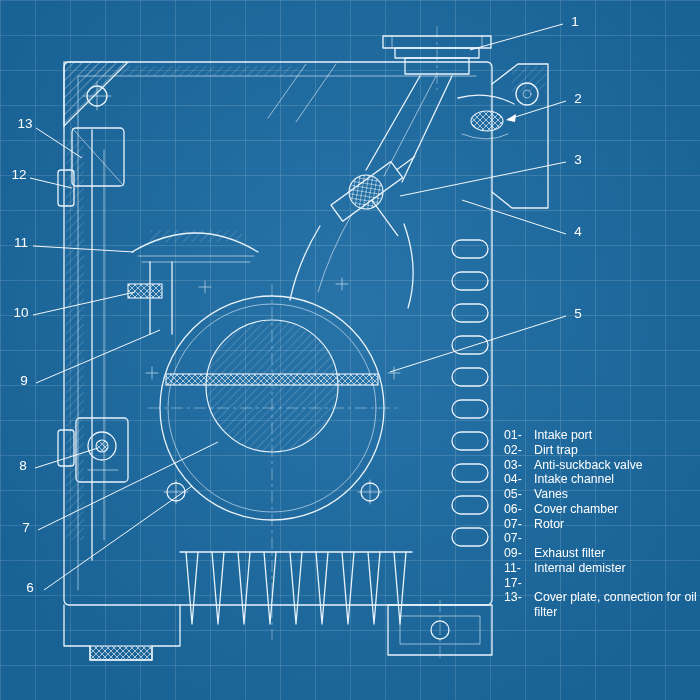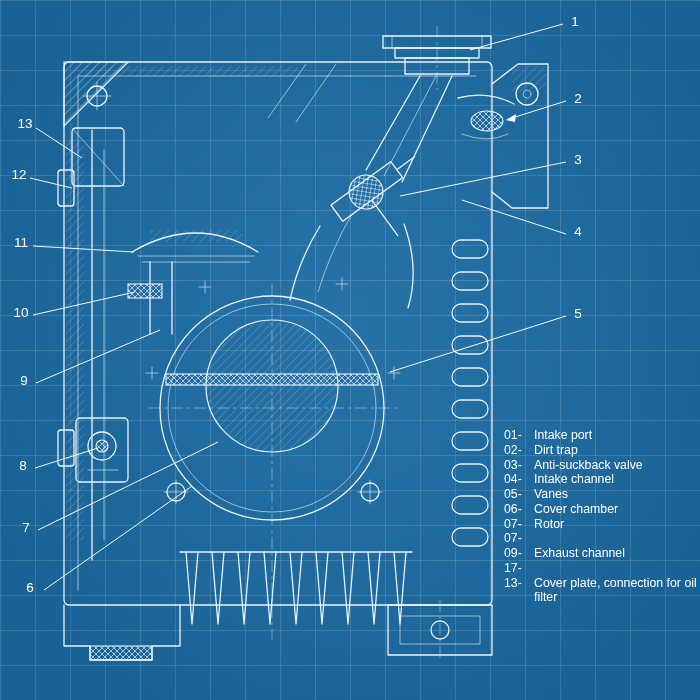"Exhaust channel" span.legend-label { text: channel -> filter }
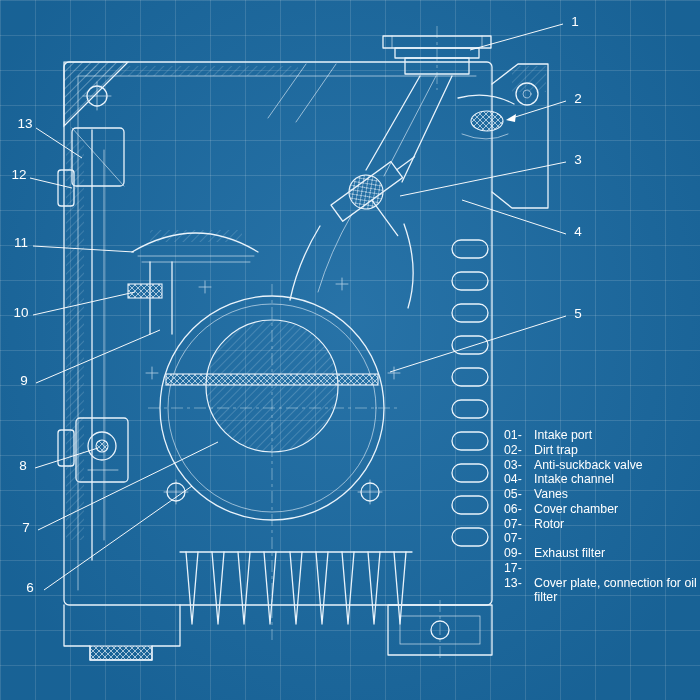"11-" div.legend-row { html: none -> <div> <span>11-</span> <span>Internal demister</span> </div> }
